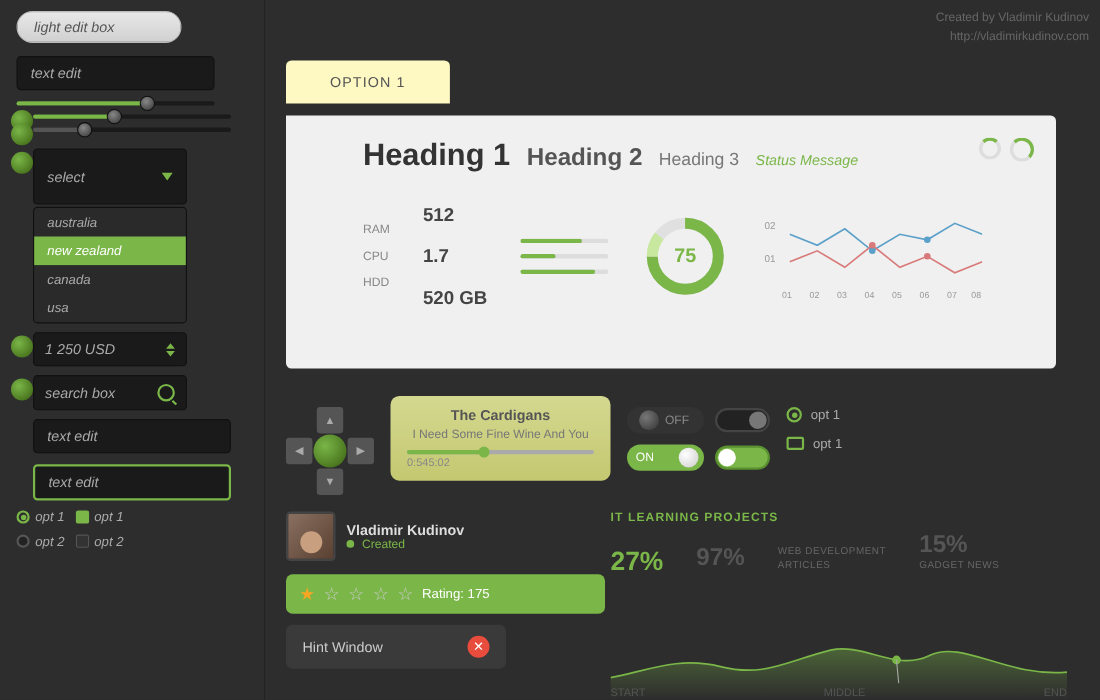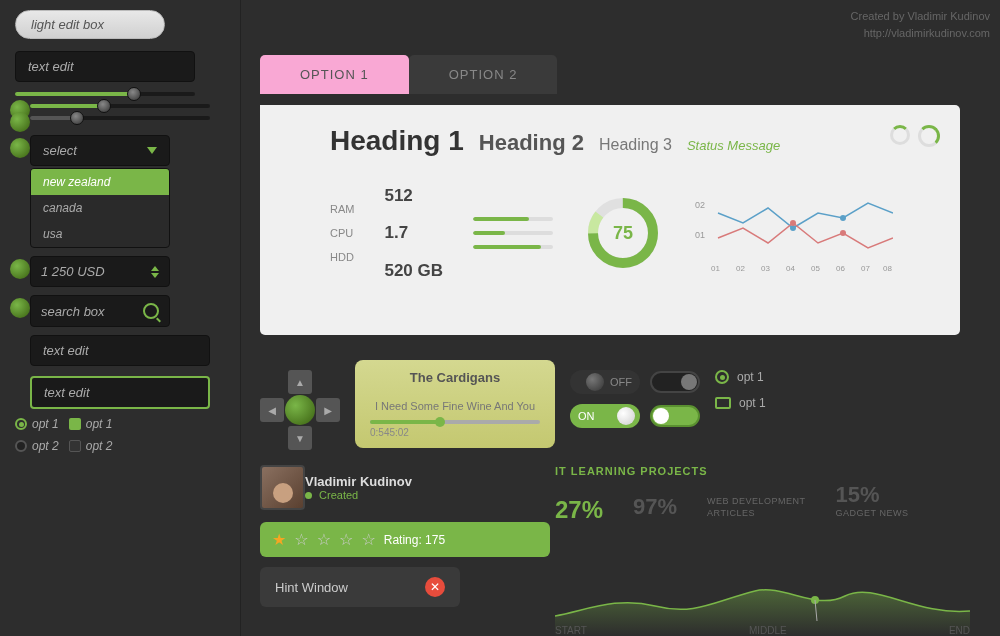"OPTION 1" .tab-active { background: #f9a8d4 -> #fef9c3 }
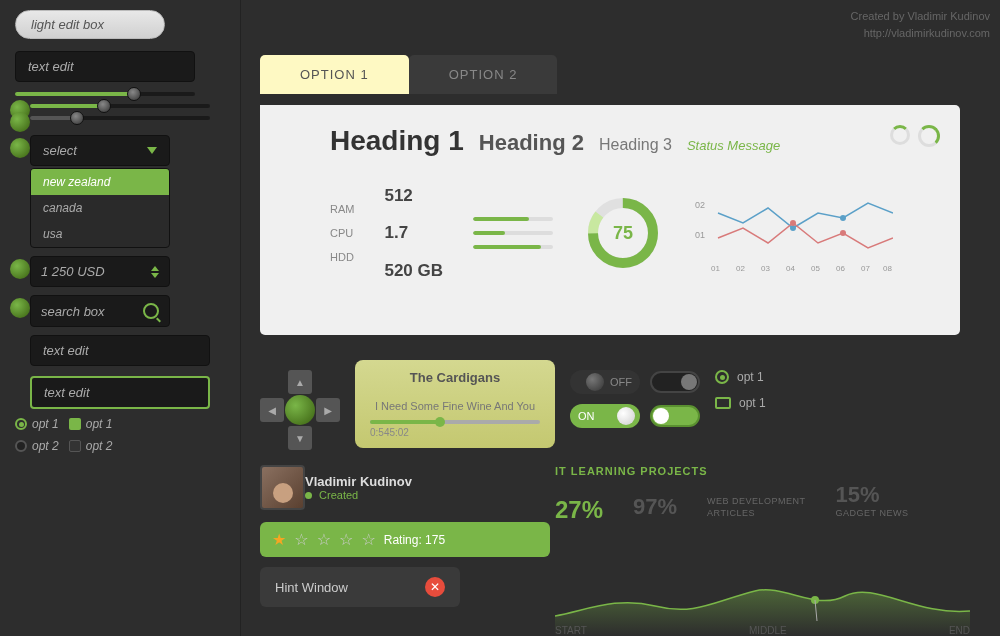"OPTION 2" div.tab { html: <div>OPTION 2</div> -> none }
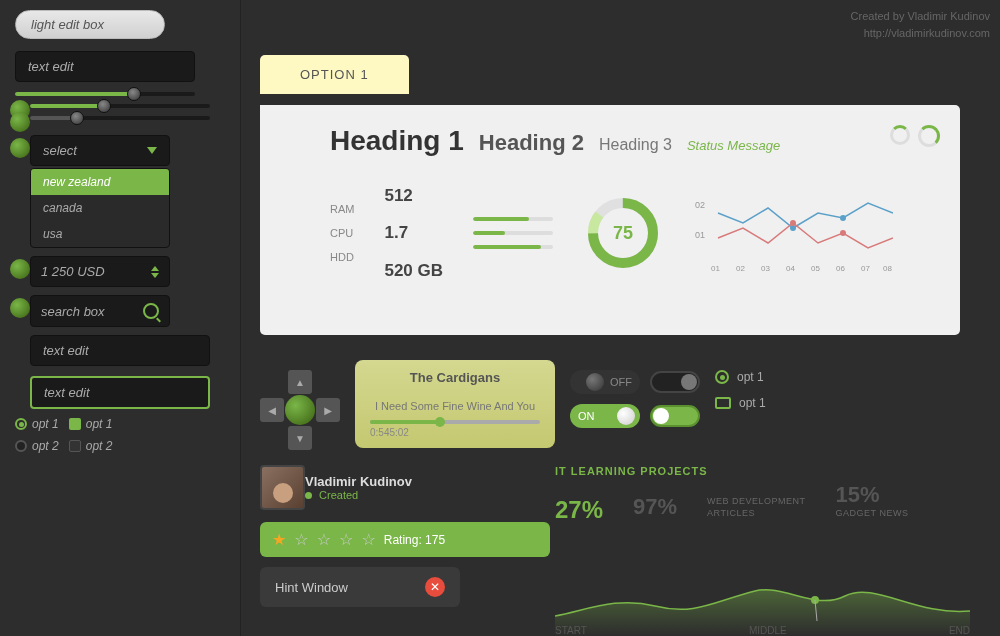"select" .select-box { padding: 7px 12px -> 17px 12px }
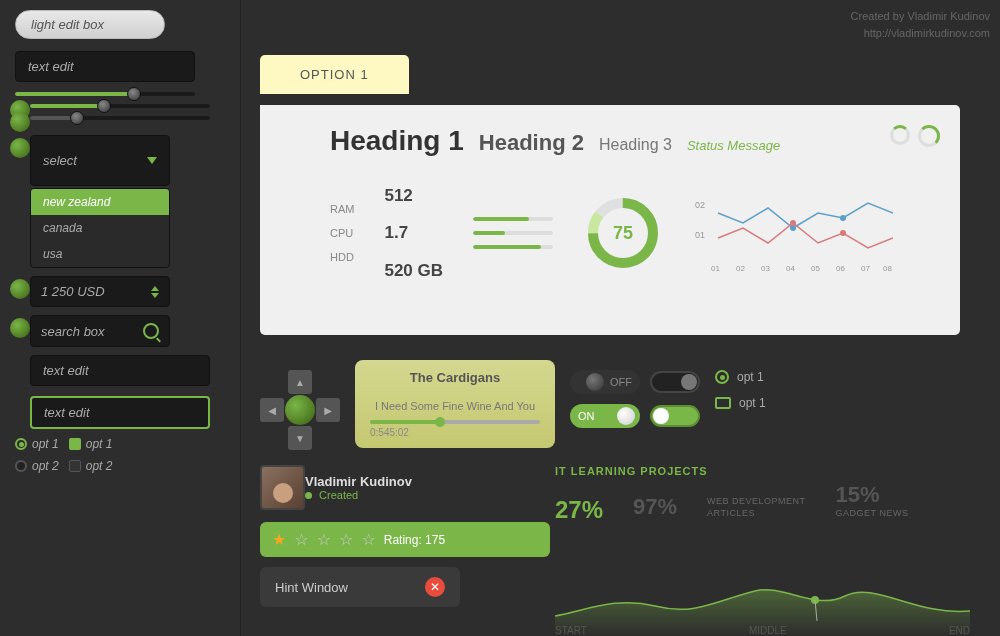"australia" div.dropdown-item { html: none -> <div>australia</div> }
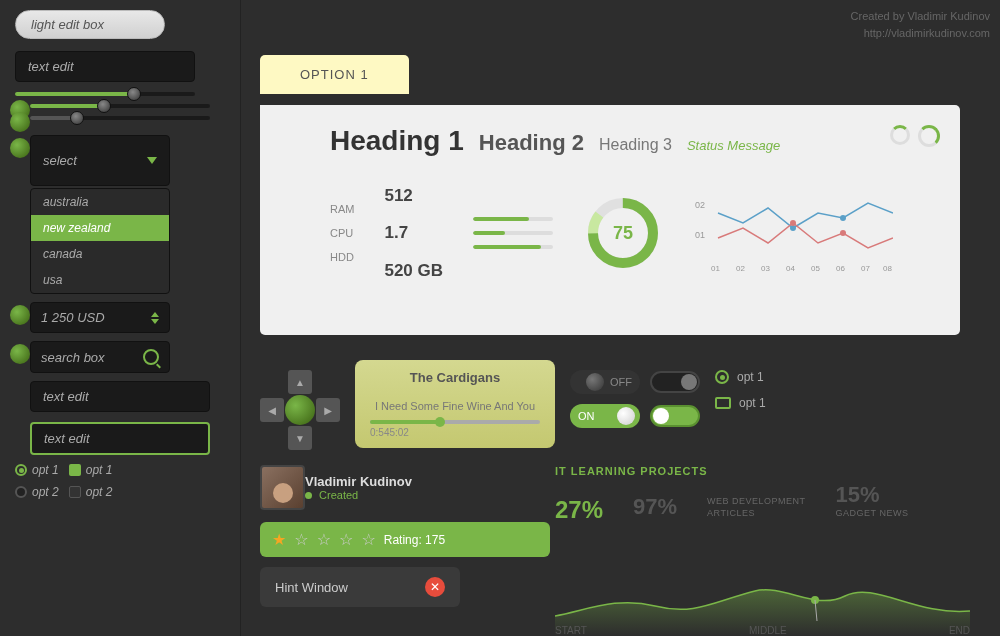"The Cardigans" .music-title { margin-bottom: 15px -> 4px }
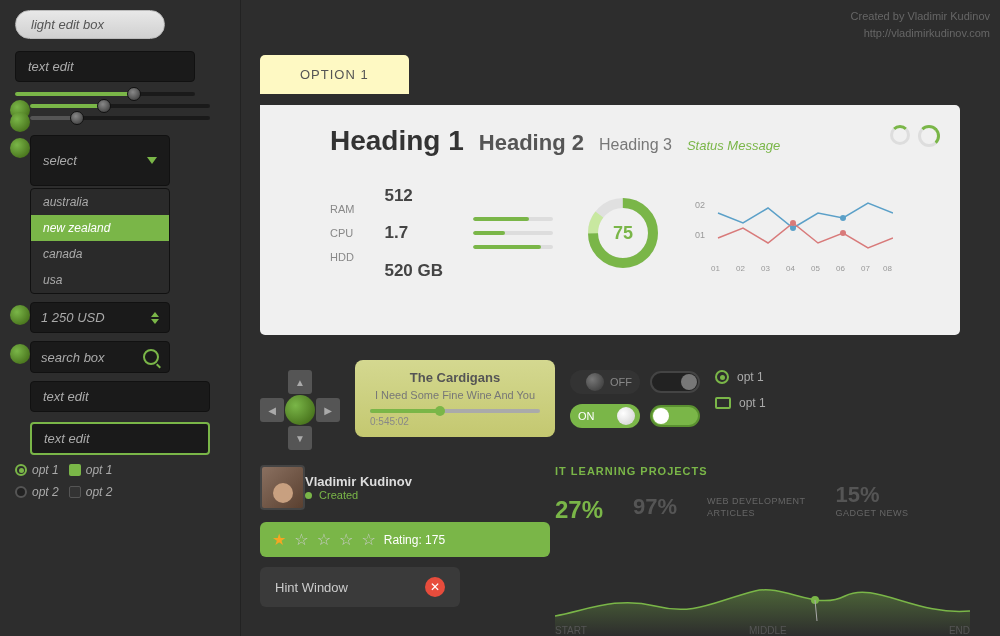"OFF" .toggle-off { justify-content: flex-end -> center }
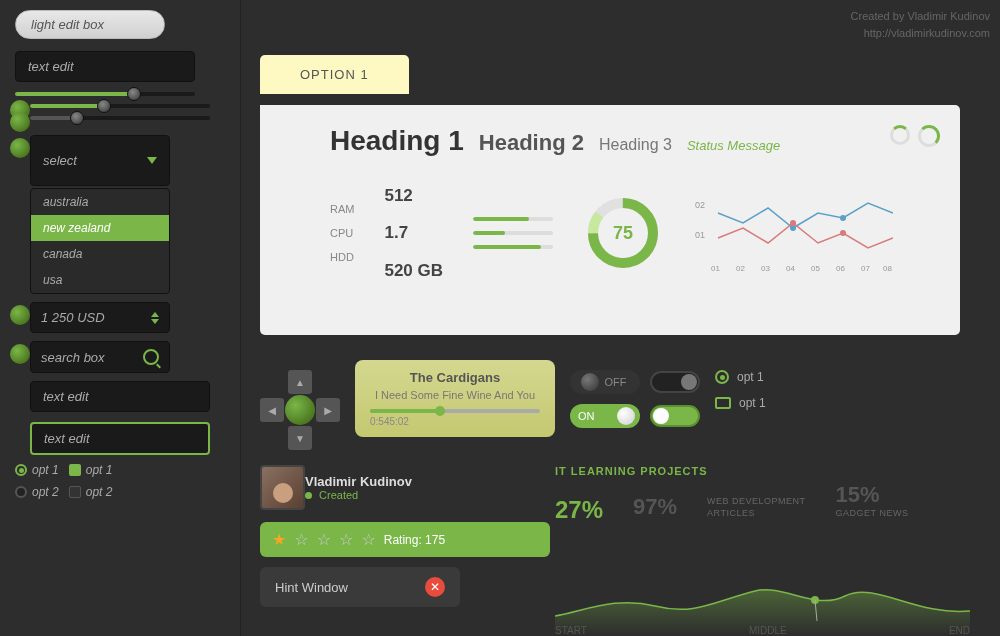"Vladimir Kudinov" .profile-card { gap: none -> 10px }
